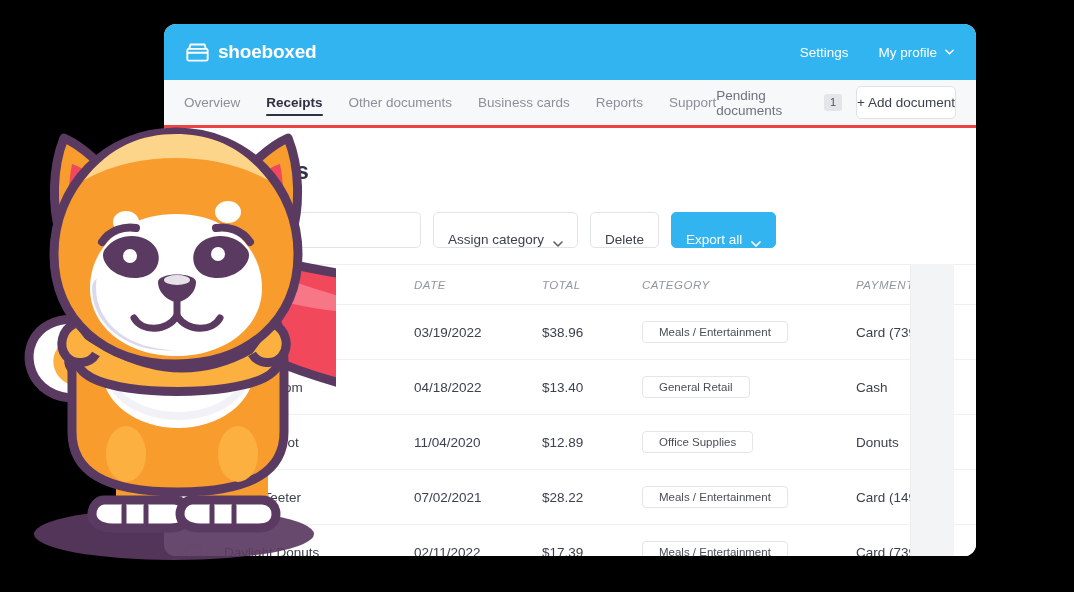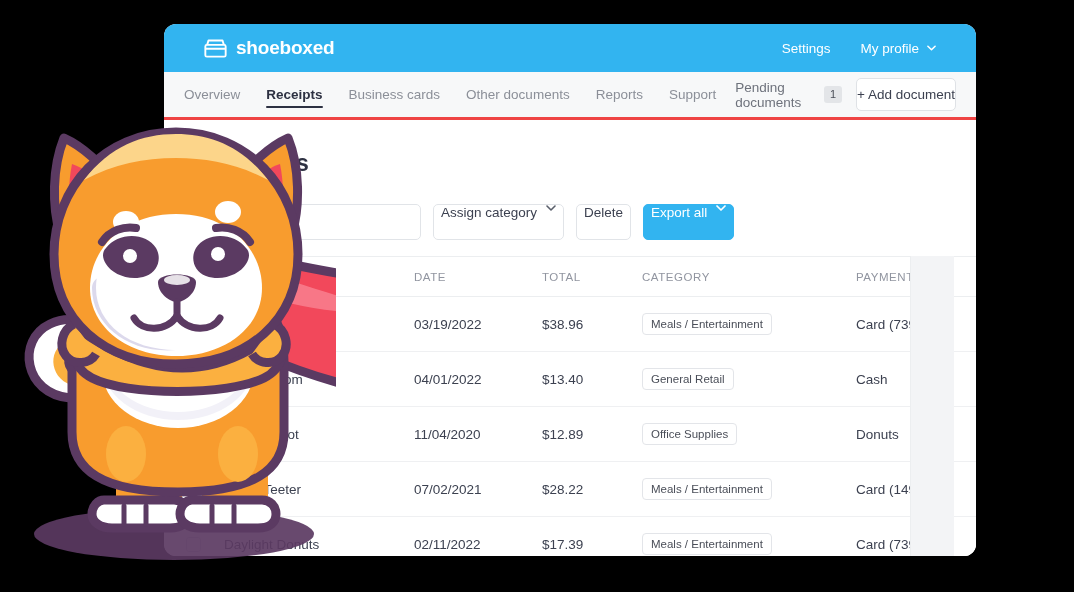"shoeboxed" .topbar { height: 48px -> 56px; padding: 0 40px -> 0 22px }
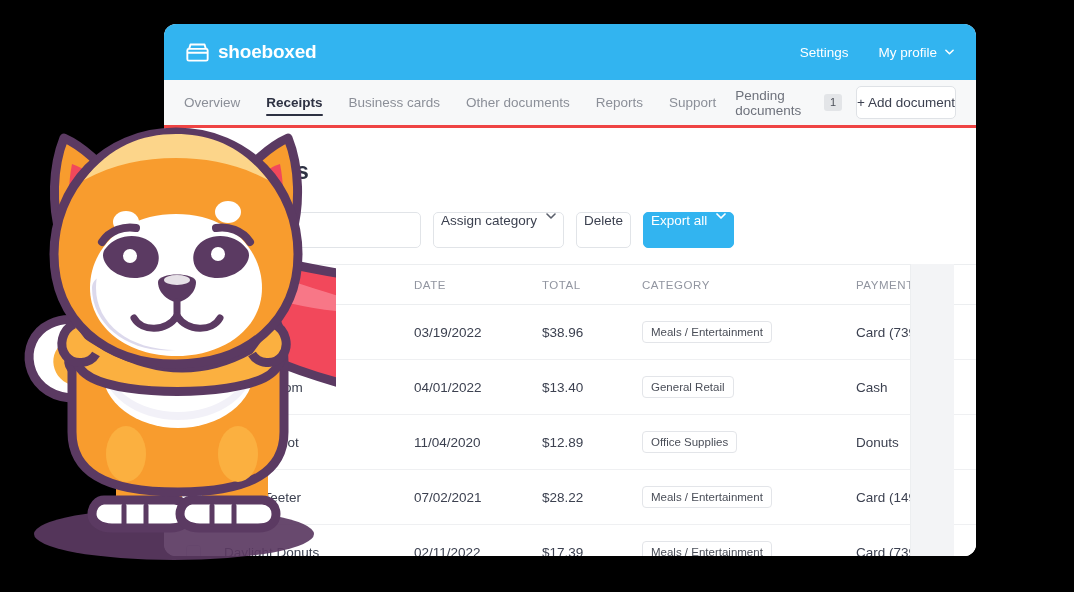"Business cards" div.nav-tab { order: before "Other documents" -> after "Other documents" }
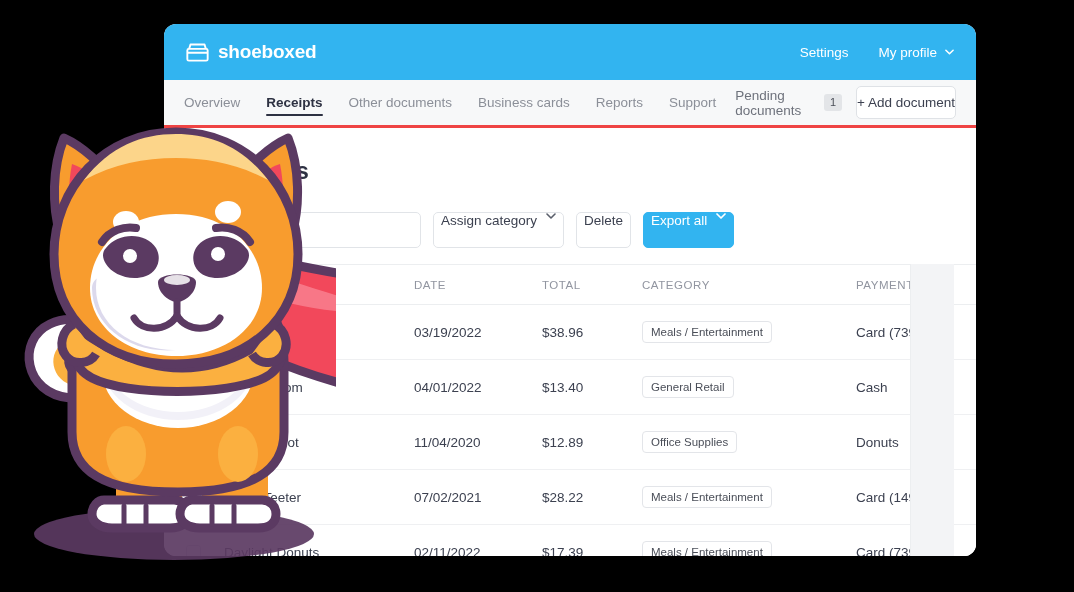"Pending documents" .nav-right { margin-left: 19px -> none }
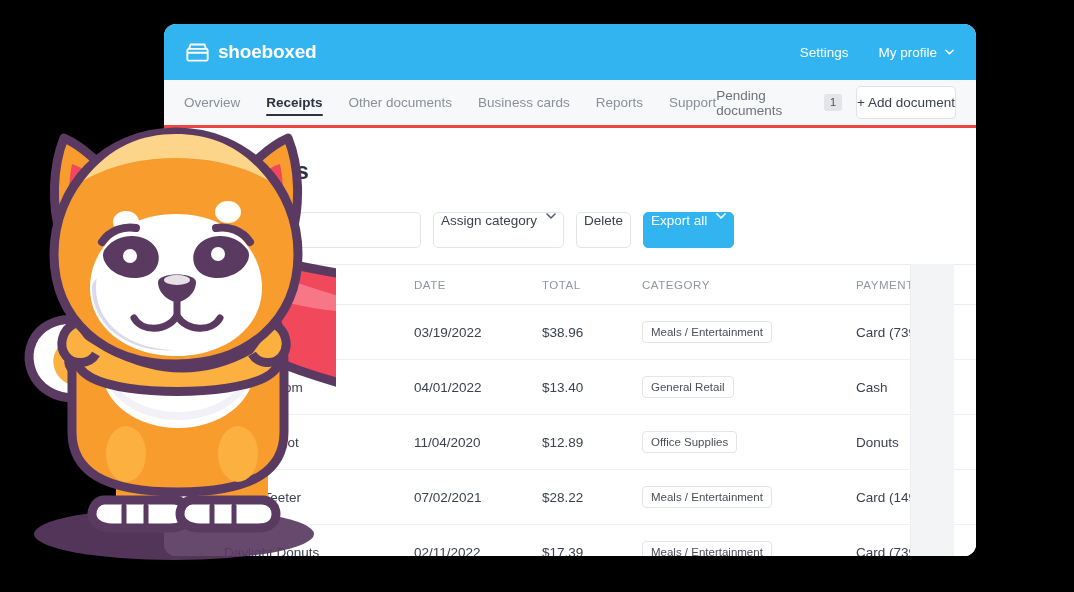"Assign category" .btn { align-items: flex-start -> flex-end; padding: 0 7px -> 0 14px }
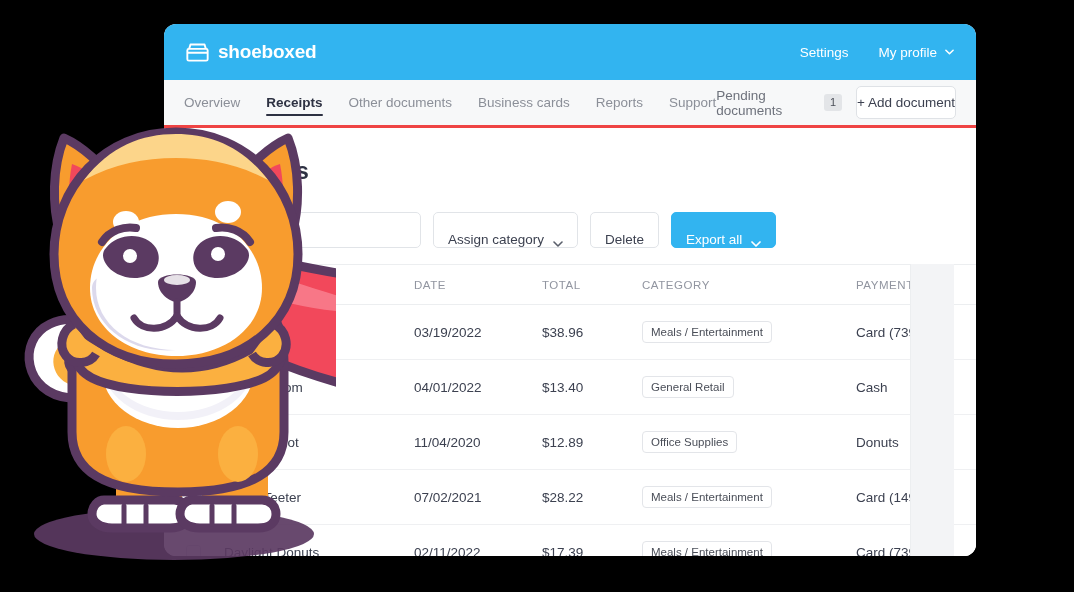"DATE" .tbl th { font-style: none -> italic }
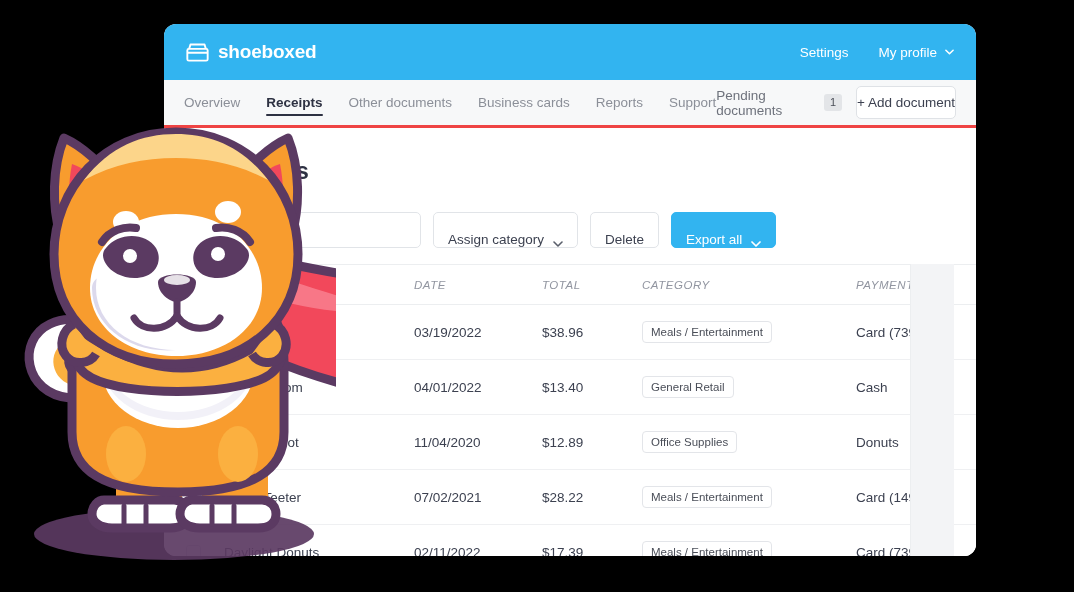"Meals / Entertainment" .chip { padding: 4px 8px -> 4px 16px }
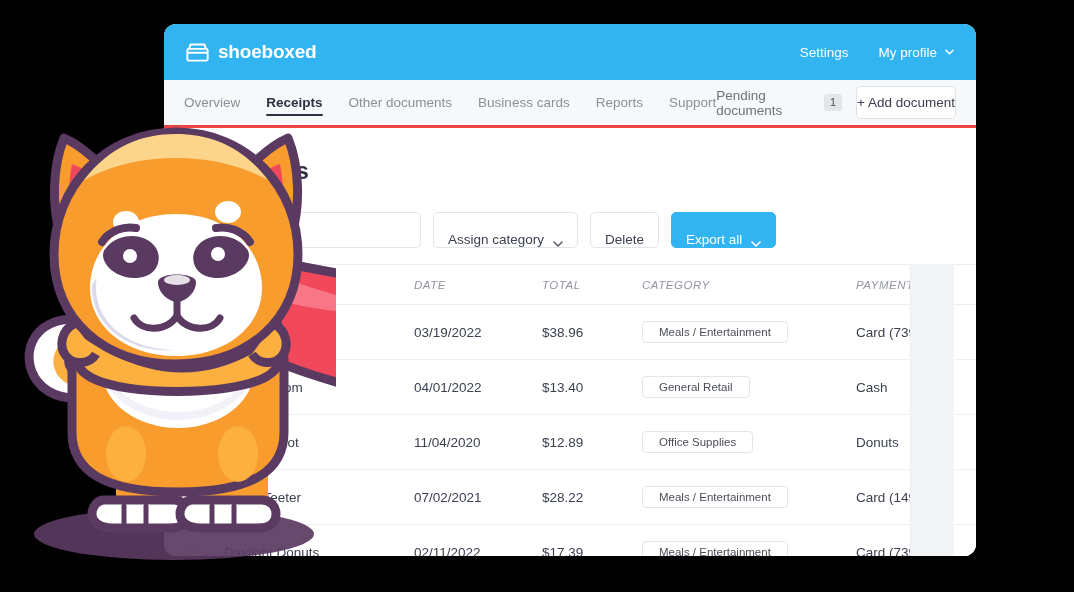"04/01/2022" td { text: 04/01/2022 -> 04/18/2022 }
